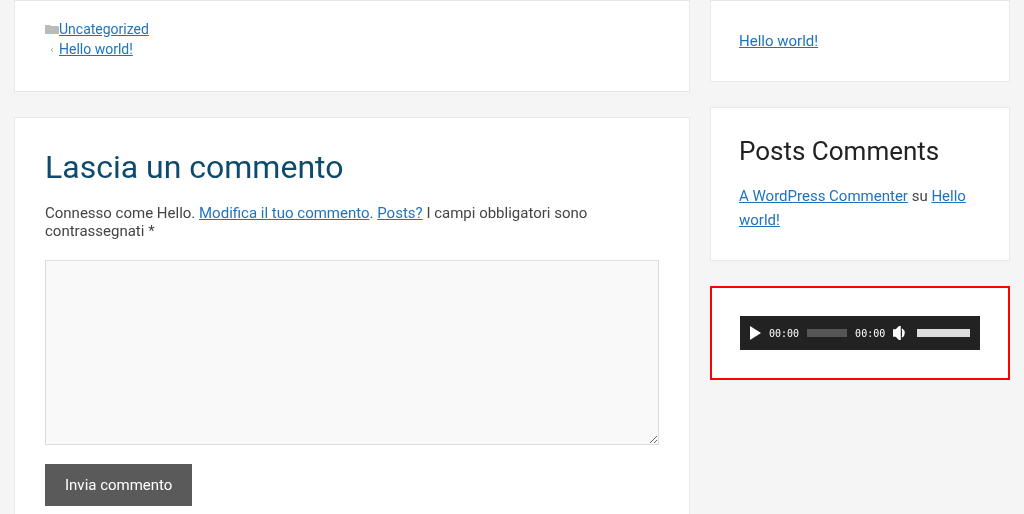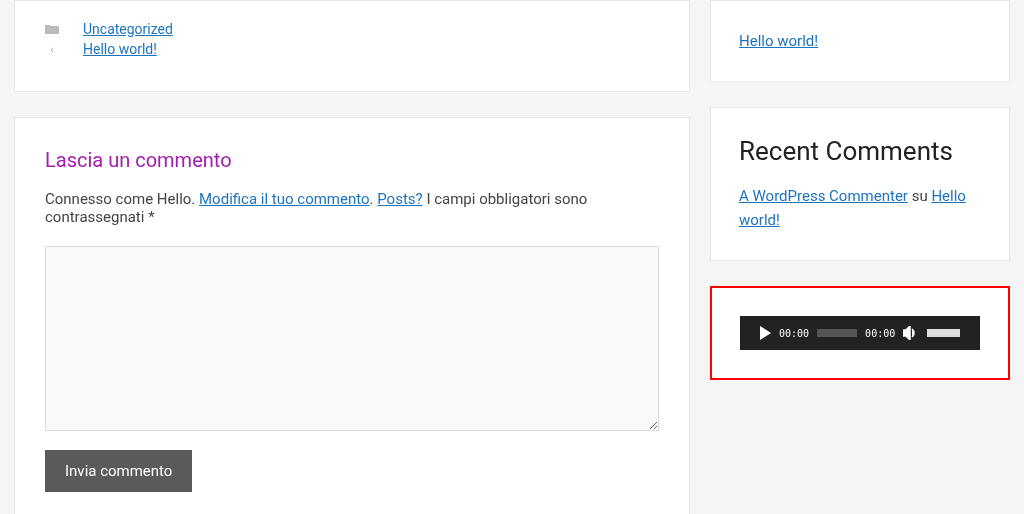"Uncategorized" .meta-row { gap: 24px -> 0 }
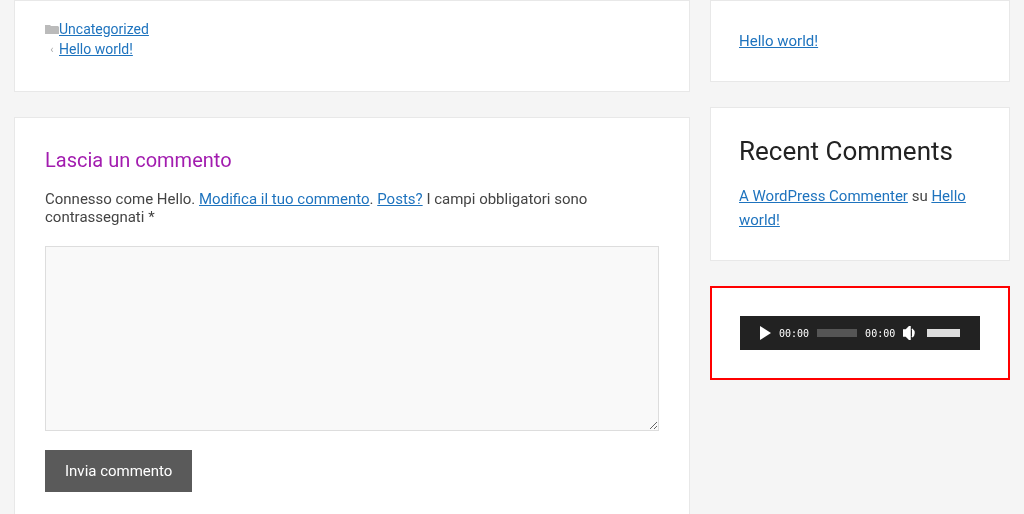"Lascia un commento" .comment-title { color: #a21caf -> #0c4a6e; font-size: 20px -> 32px }
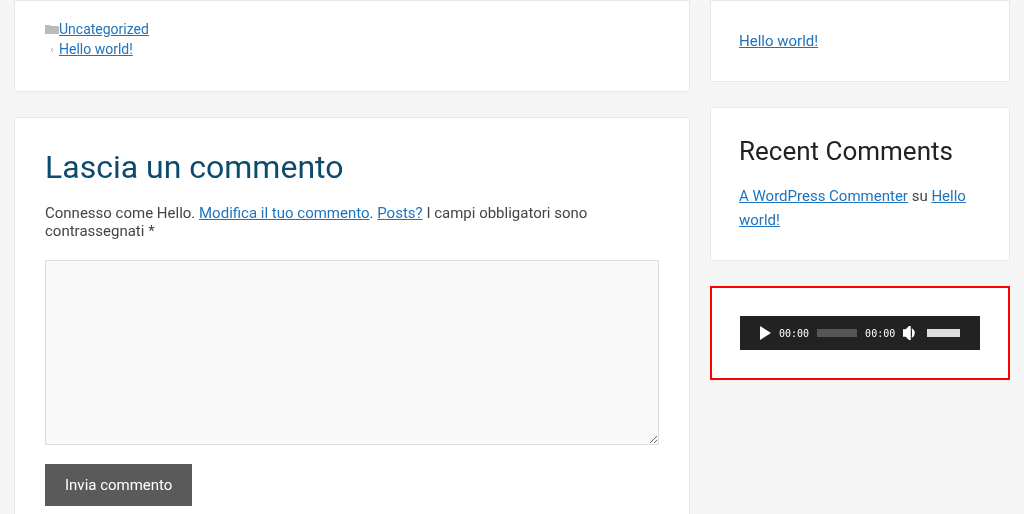"Recent Comments" h2.sidebar-title { text: Recent -> Posts }
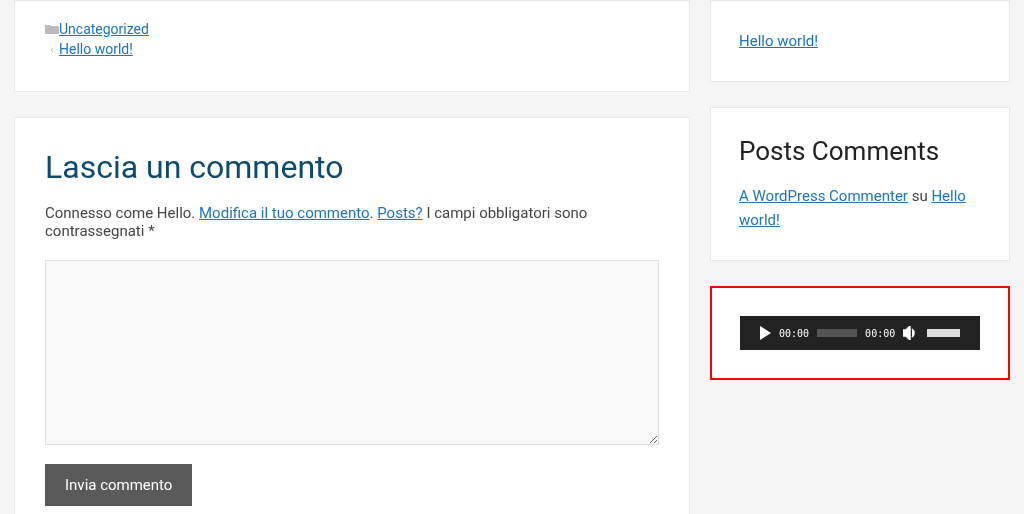"00:00" .audio-player { padding: 0 20px -> 0 10px }
